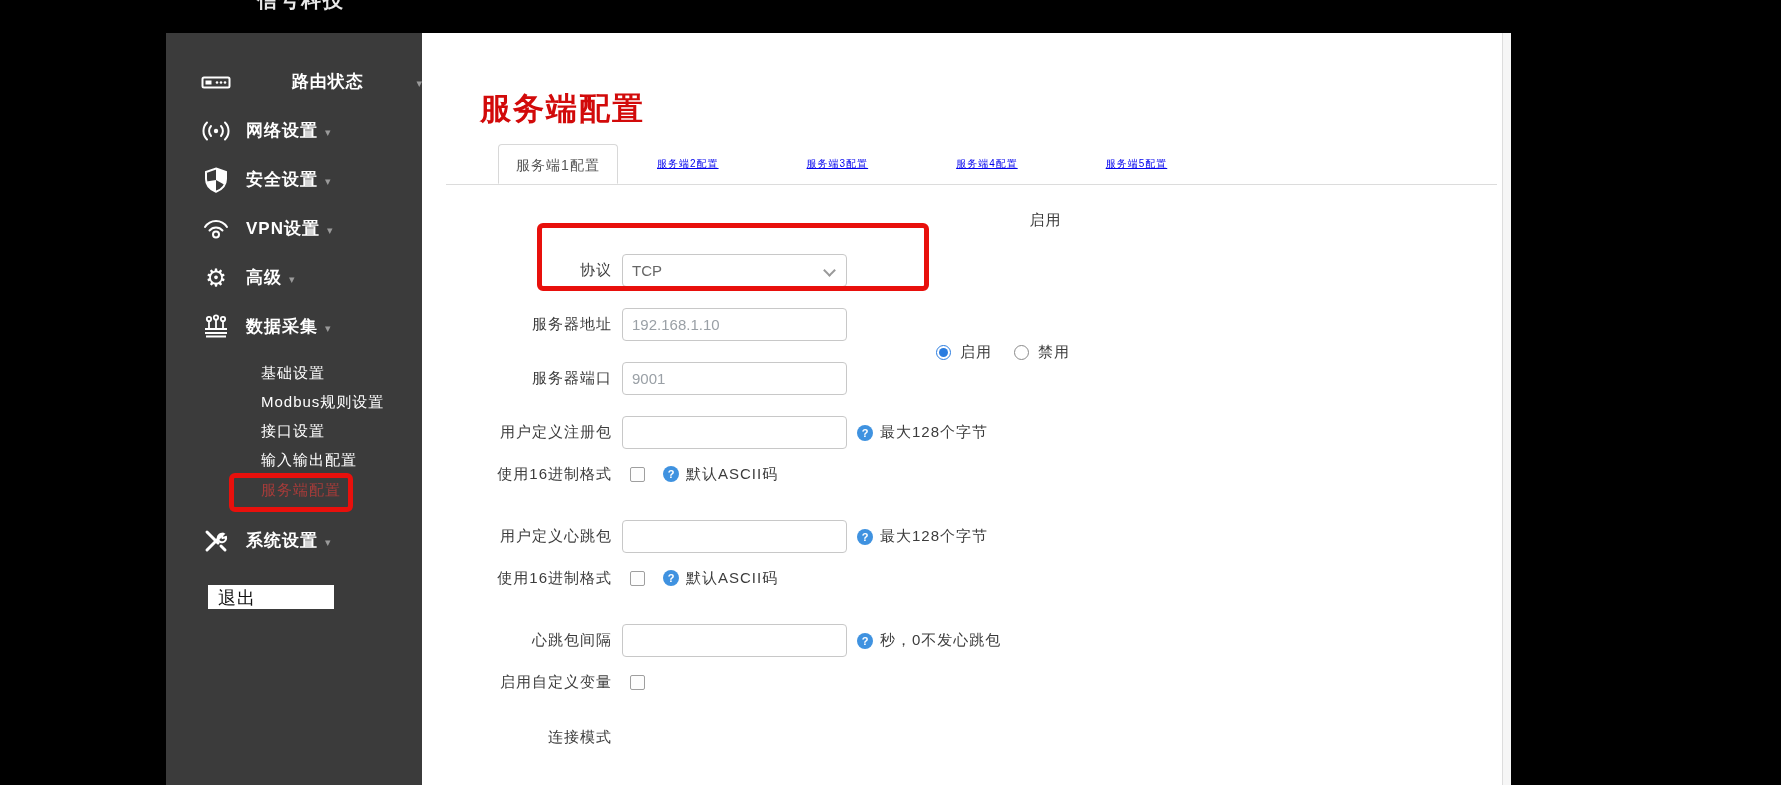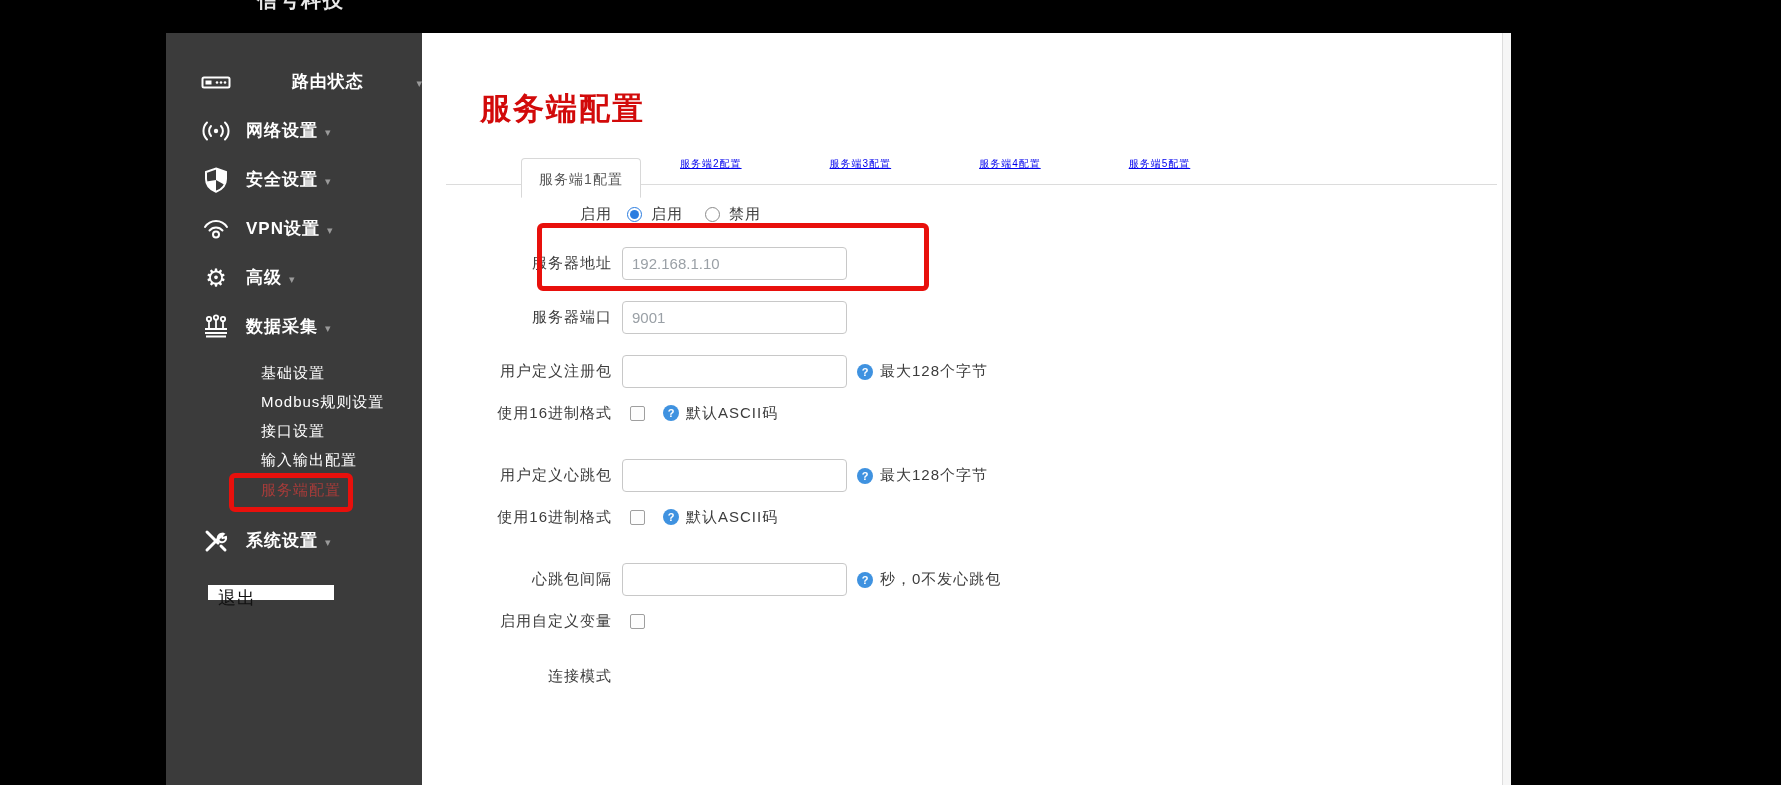"服务端1配置" .tab-active { margin-left: 75px -> 52px; top: 14px -> 0 }
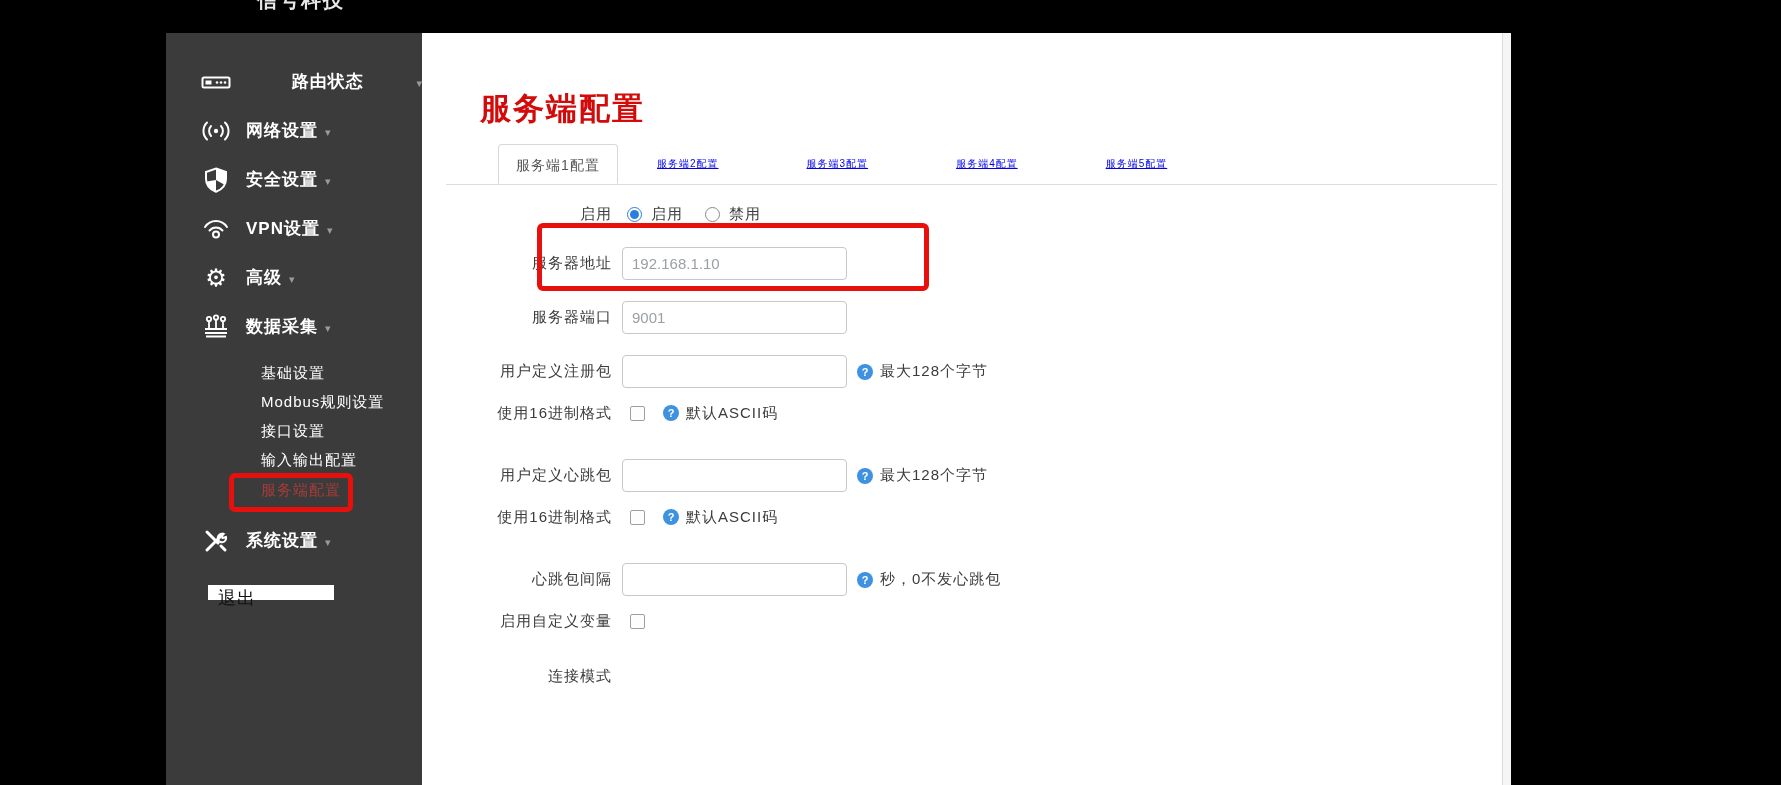"启用" .mt-radio { flex-direction: none -> column; margin-top: 18px -> 26px }
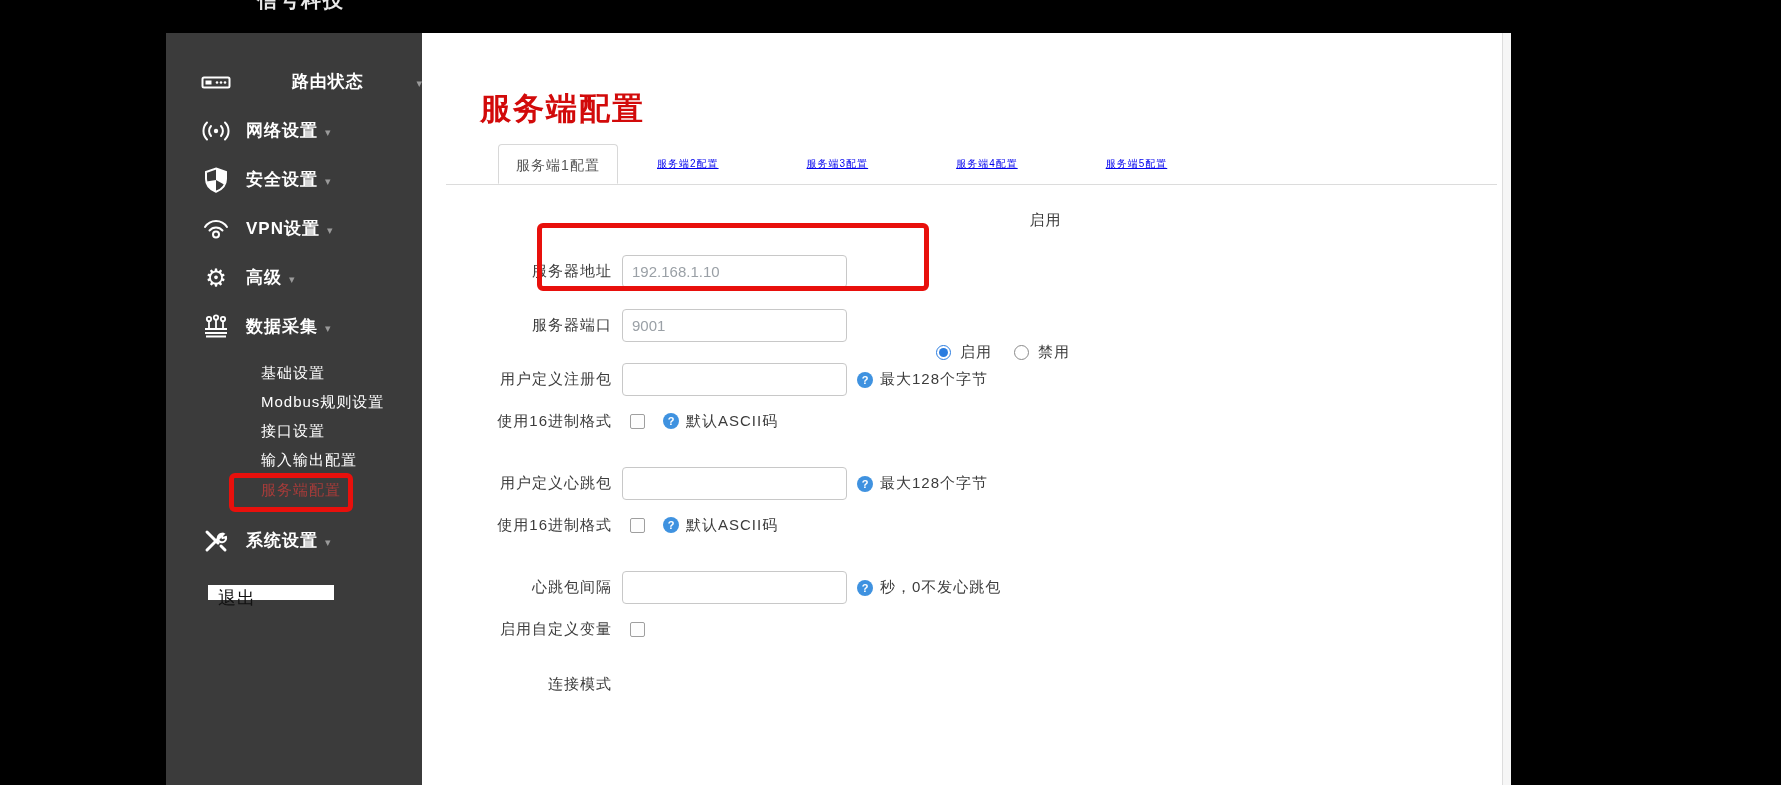"协议" div.row { html: none -> <div> <div>协议</div> <div> <div> <span>TCP</span> <span></span> </div> </div> </div> }
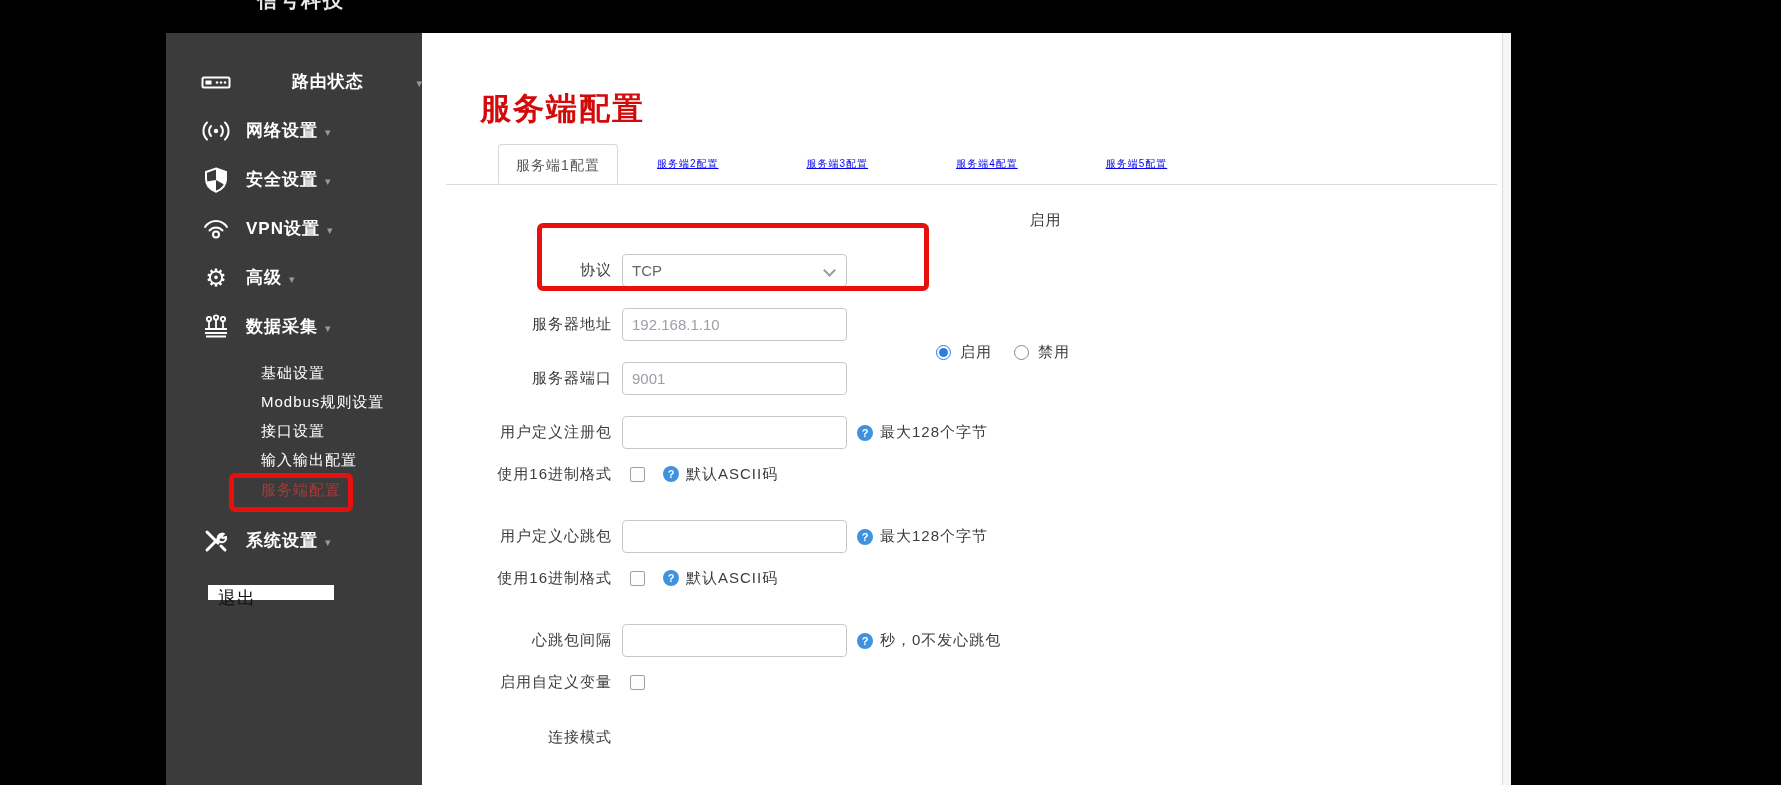"退出" .exit-button { height: 15px -> 24px }
